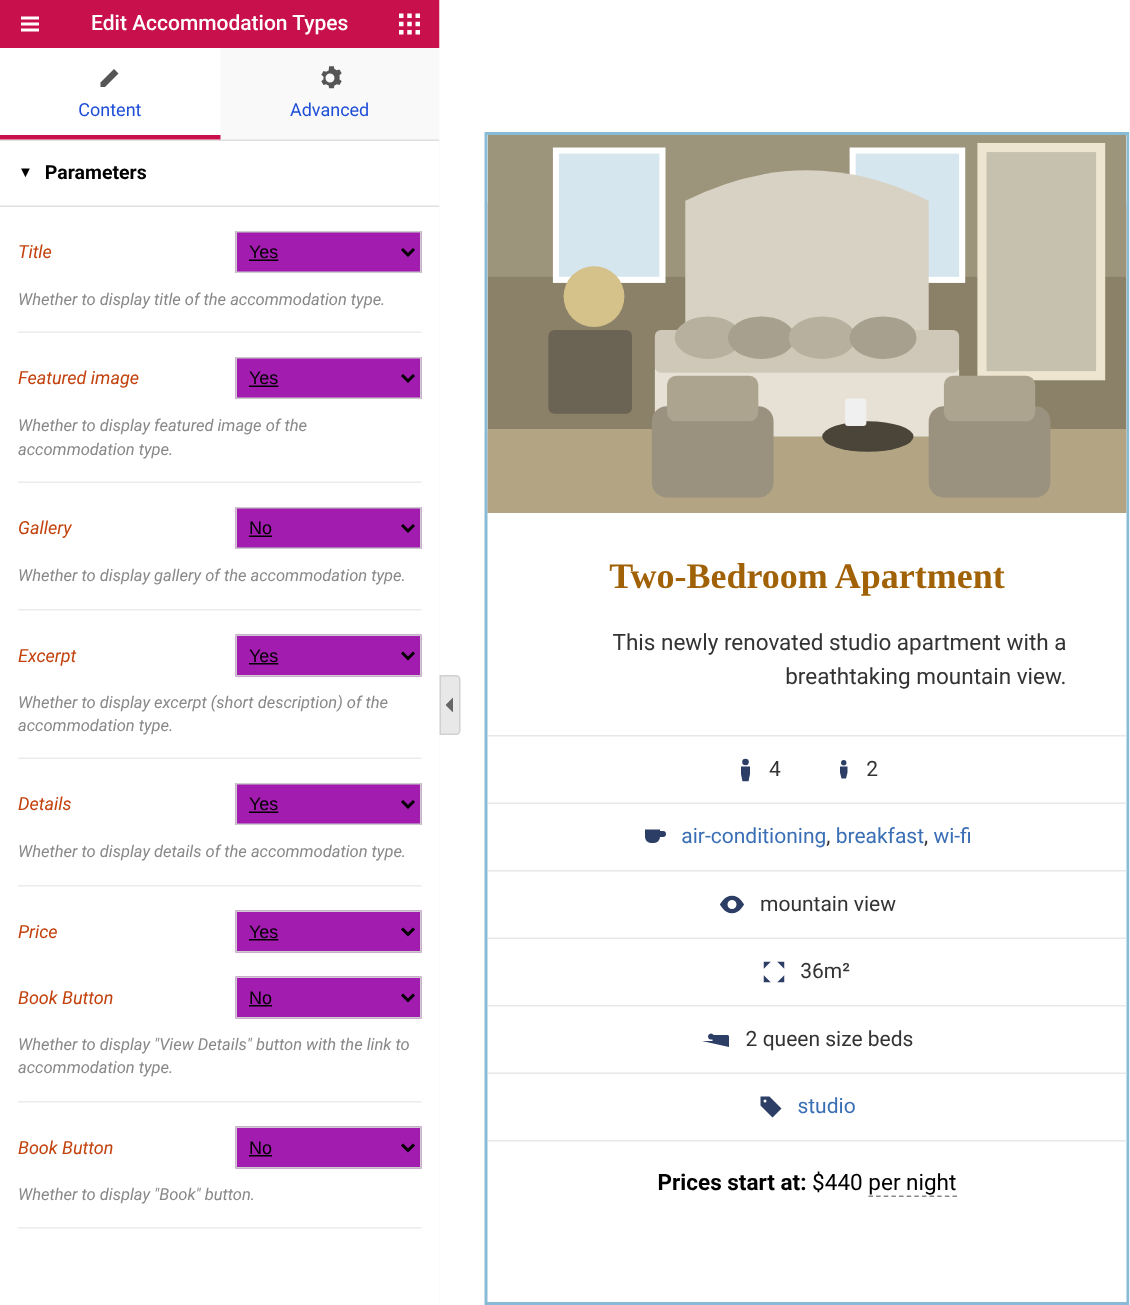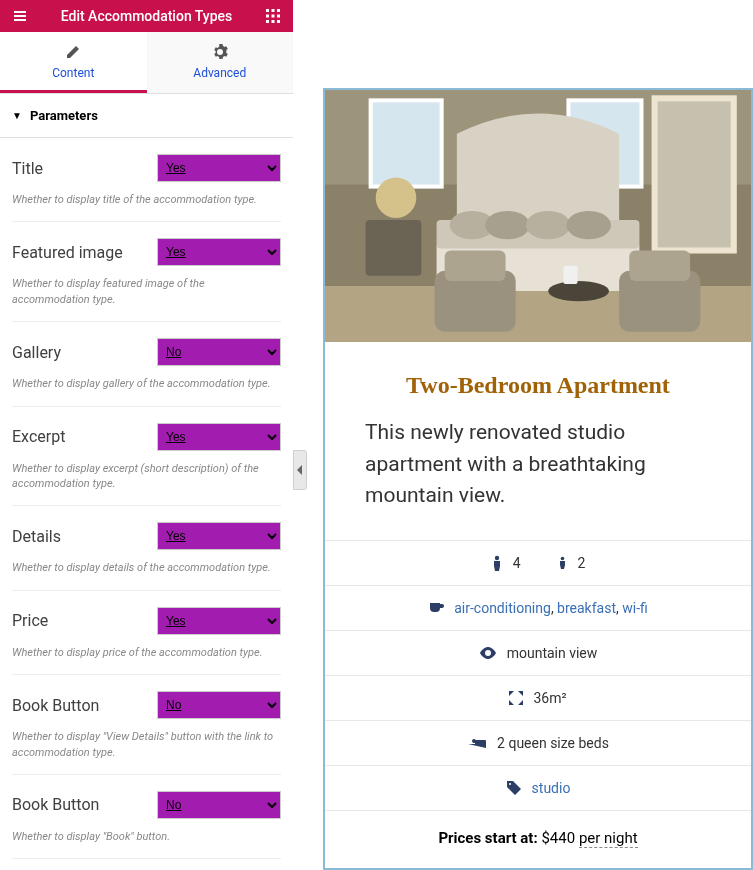"Title" .field-label { color: #404040 -> #c2410c; font-size: 16px -> 12px; font-style: none -> italic }
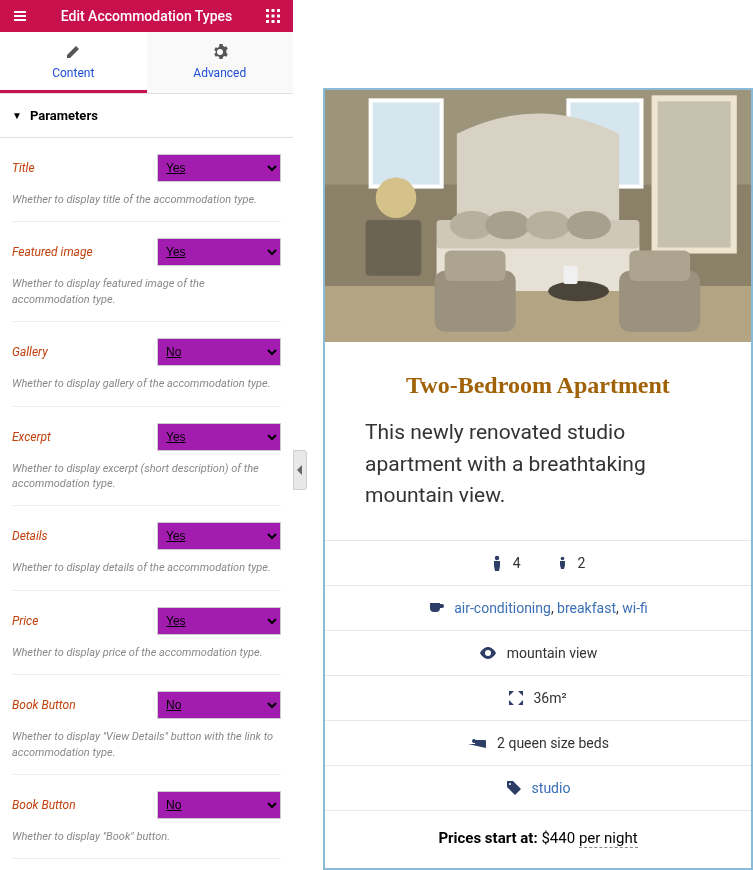"This newly renovated studio apartment" .accom-excerpt { font-size: 21px -> 15px; text-align: left -> right }
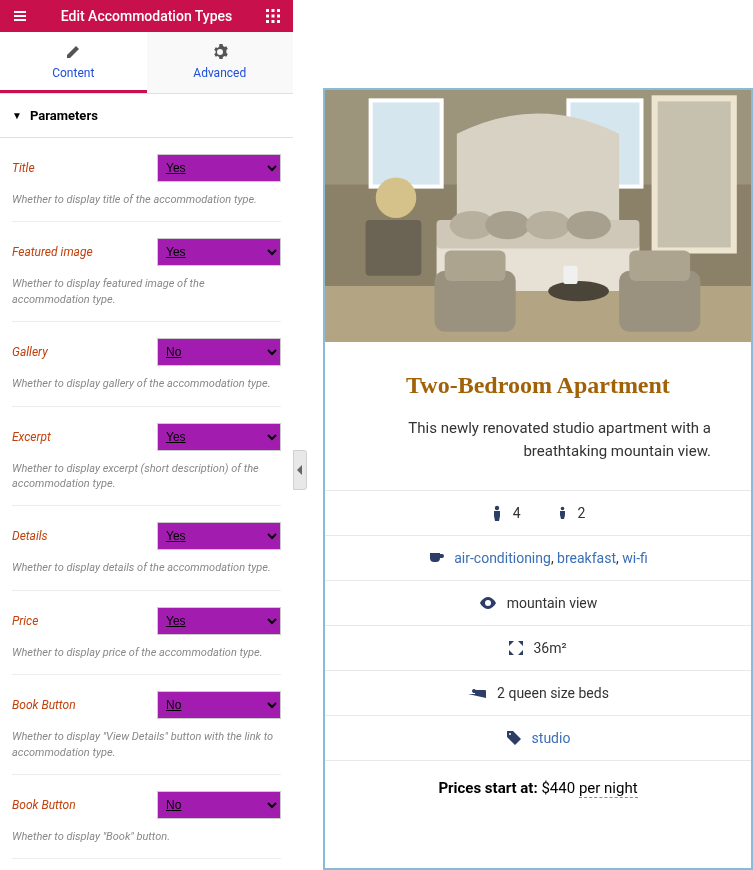"Whether to display price of" div.field-help { html: <div>Whether to display price of the accommodation type.</div> -> none }
